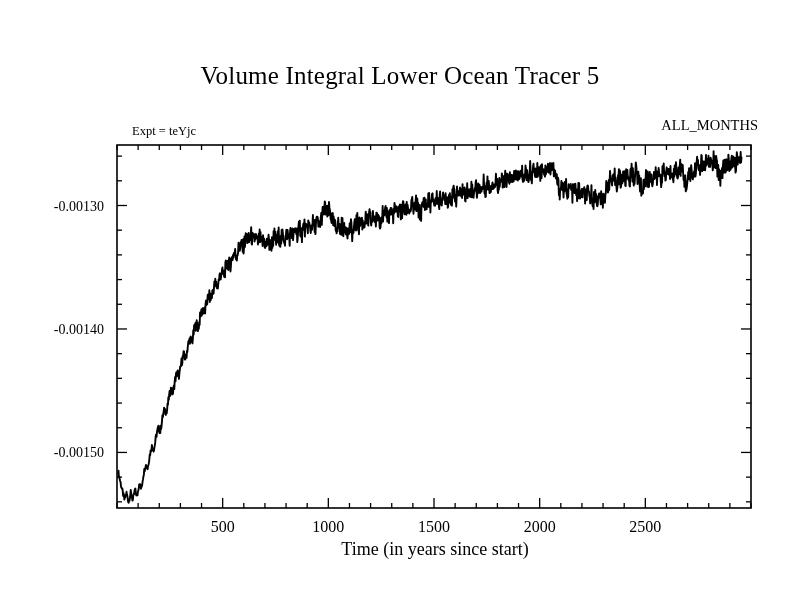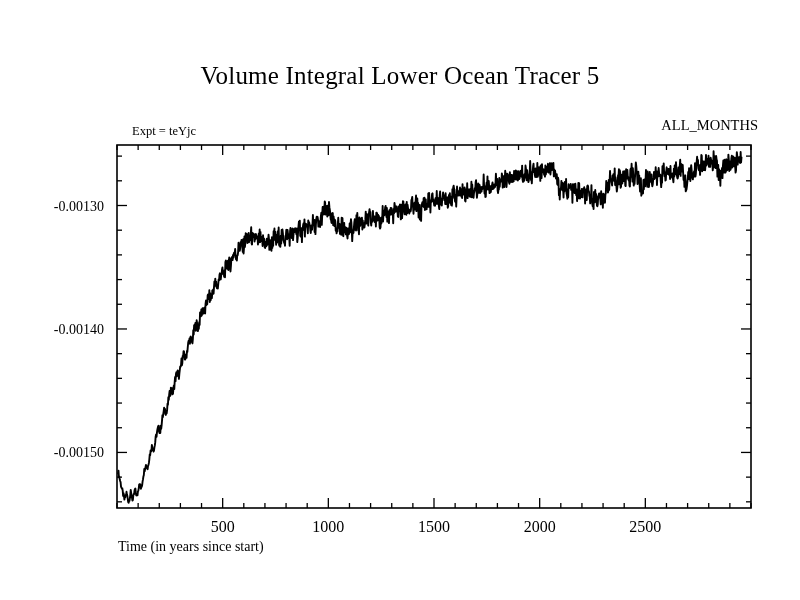"Time (in years since start)" .xlabel { font-size: 14px -> 18px; text-align: none -> center }
